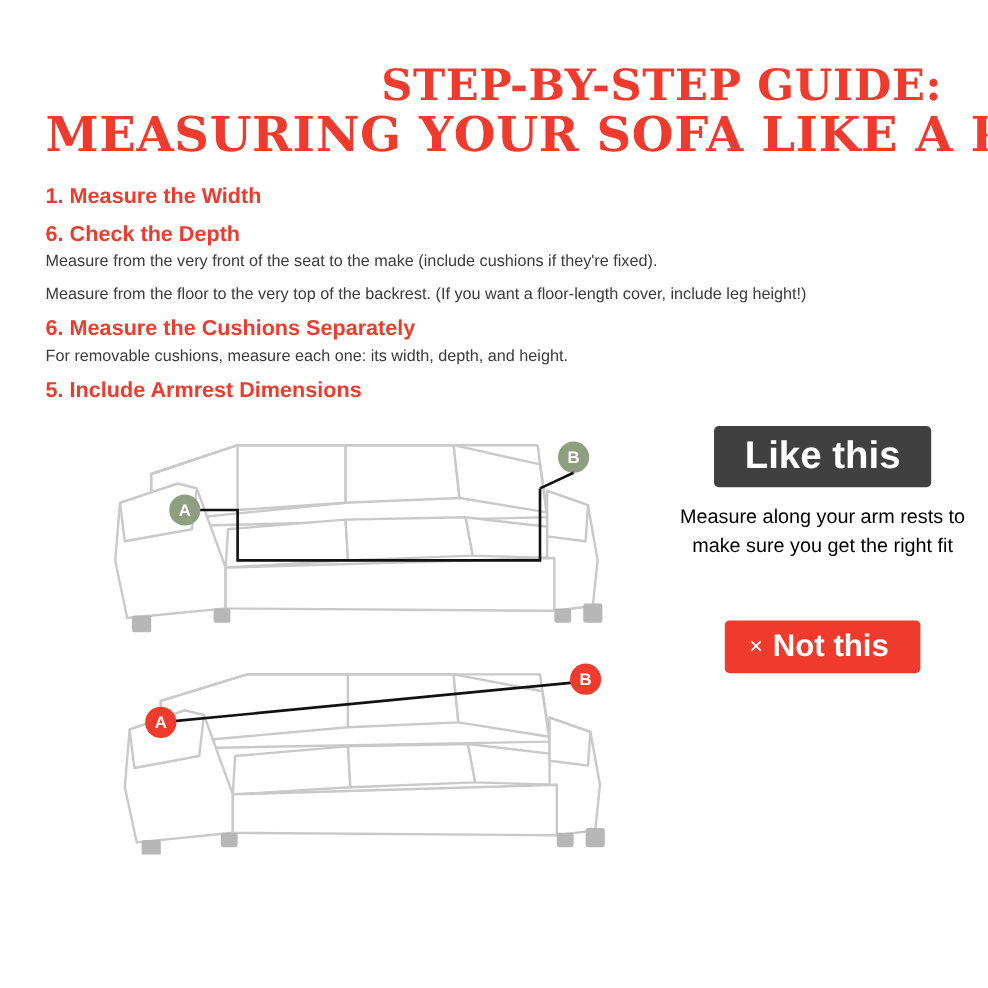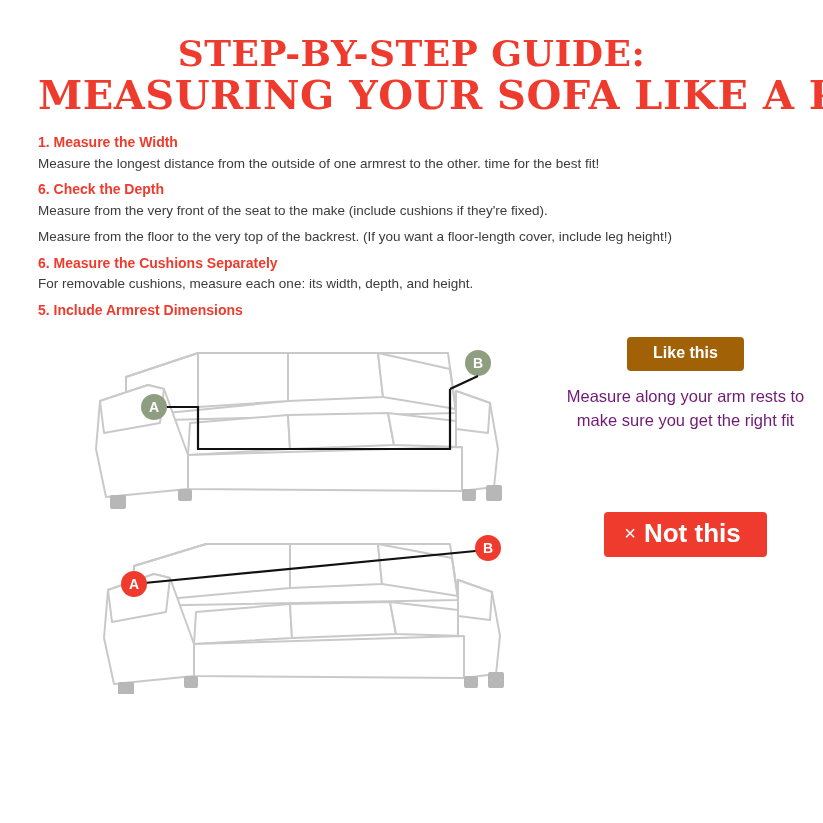"STEP-BY-STEP GUIDE:" .title-block { padding-top: 34px -> 52px; text-align: center -> right }
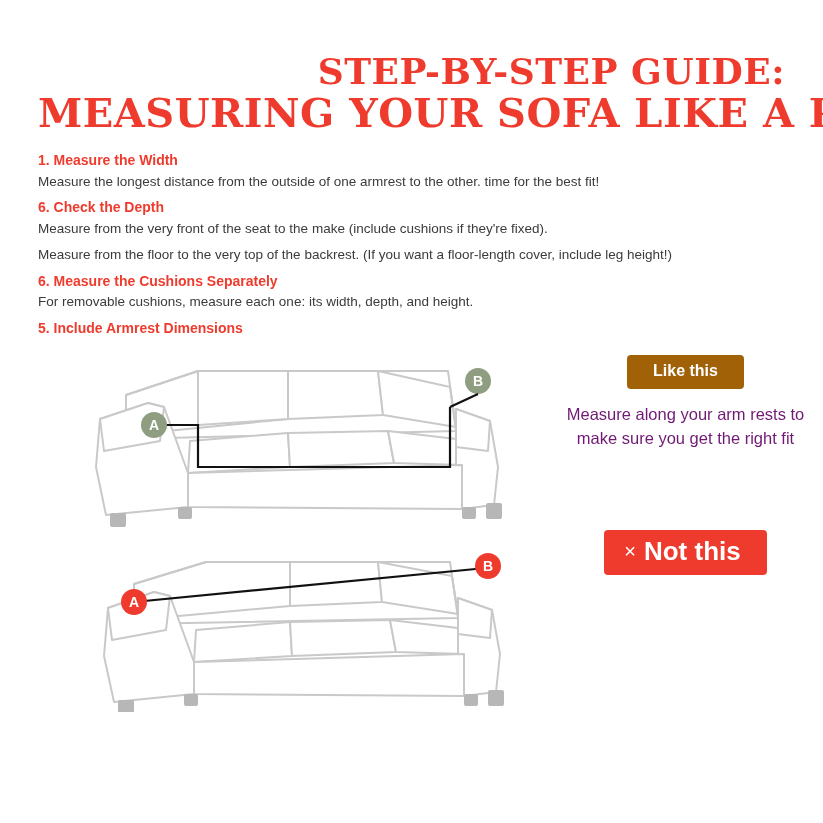"1. Measure the Width" .step-heading { font-size: 14px -> 18px }
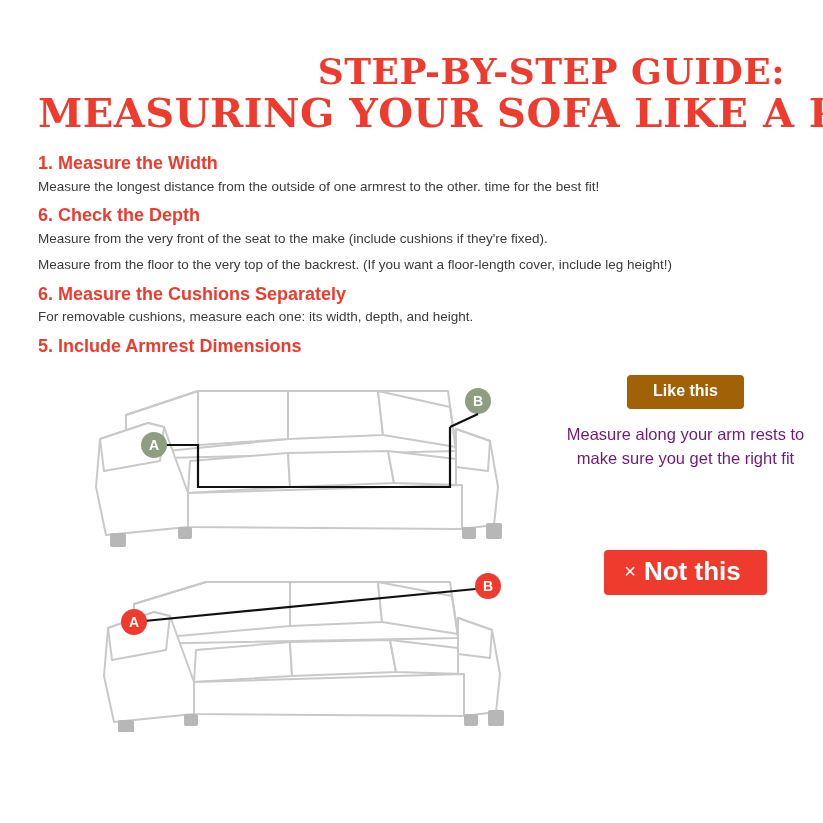"Measure the longest distance from" div.step-body { html: <div>Measure the longest distance from the outside of one armrest to the other. time for the best fit!</div> -> none }
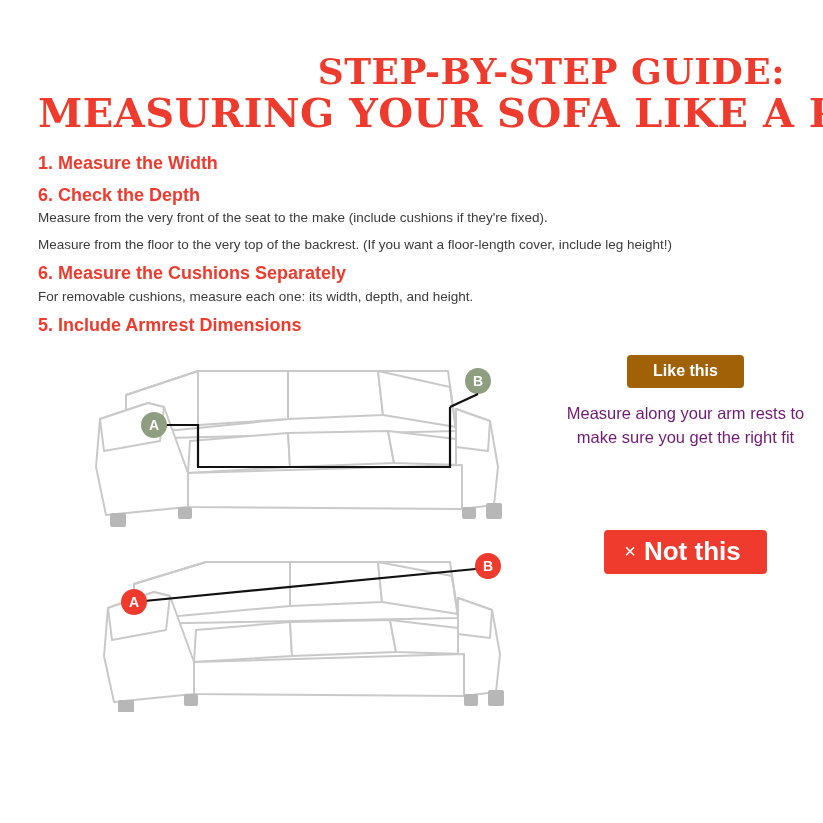"Like this" .callout-good-badge { background: #a16207 -> #404040; font-size: 16px -> 32px }
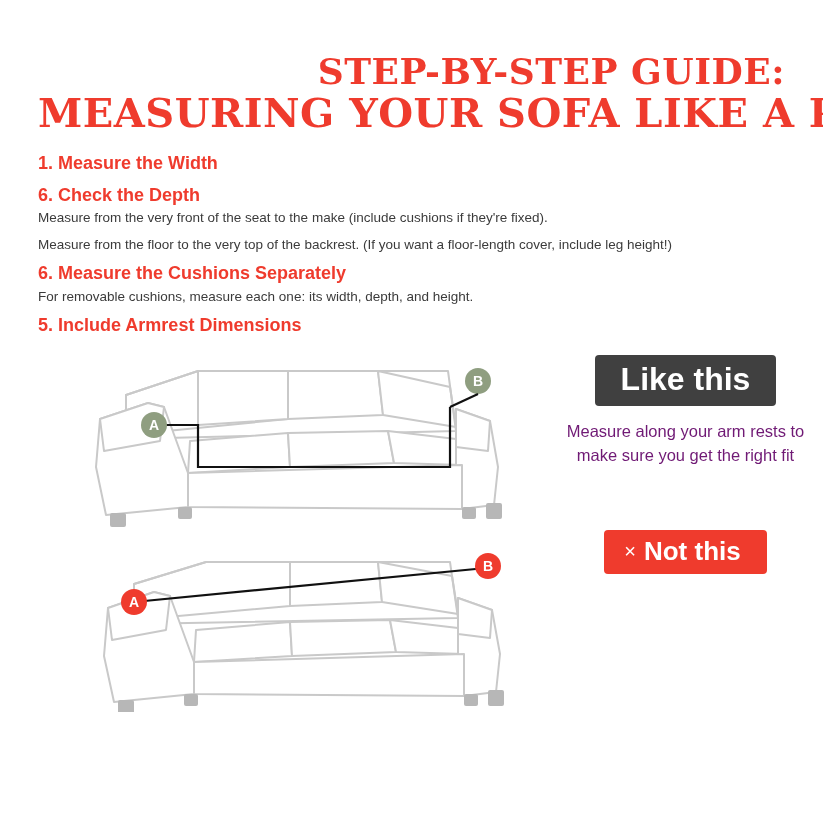"Measure along your arm rests" .callout-text { color: #701a75 -> #000000 }
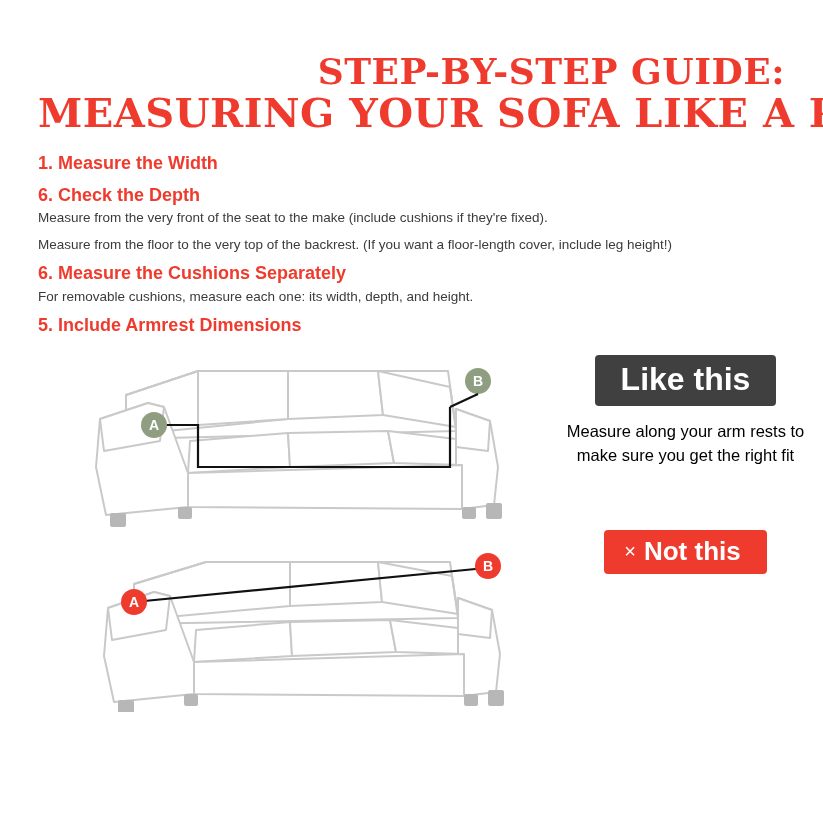"× Not this" .callout-bad-wrap { top: 183px -> 170px }
